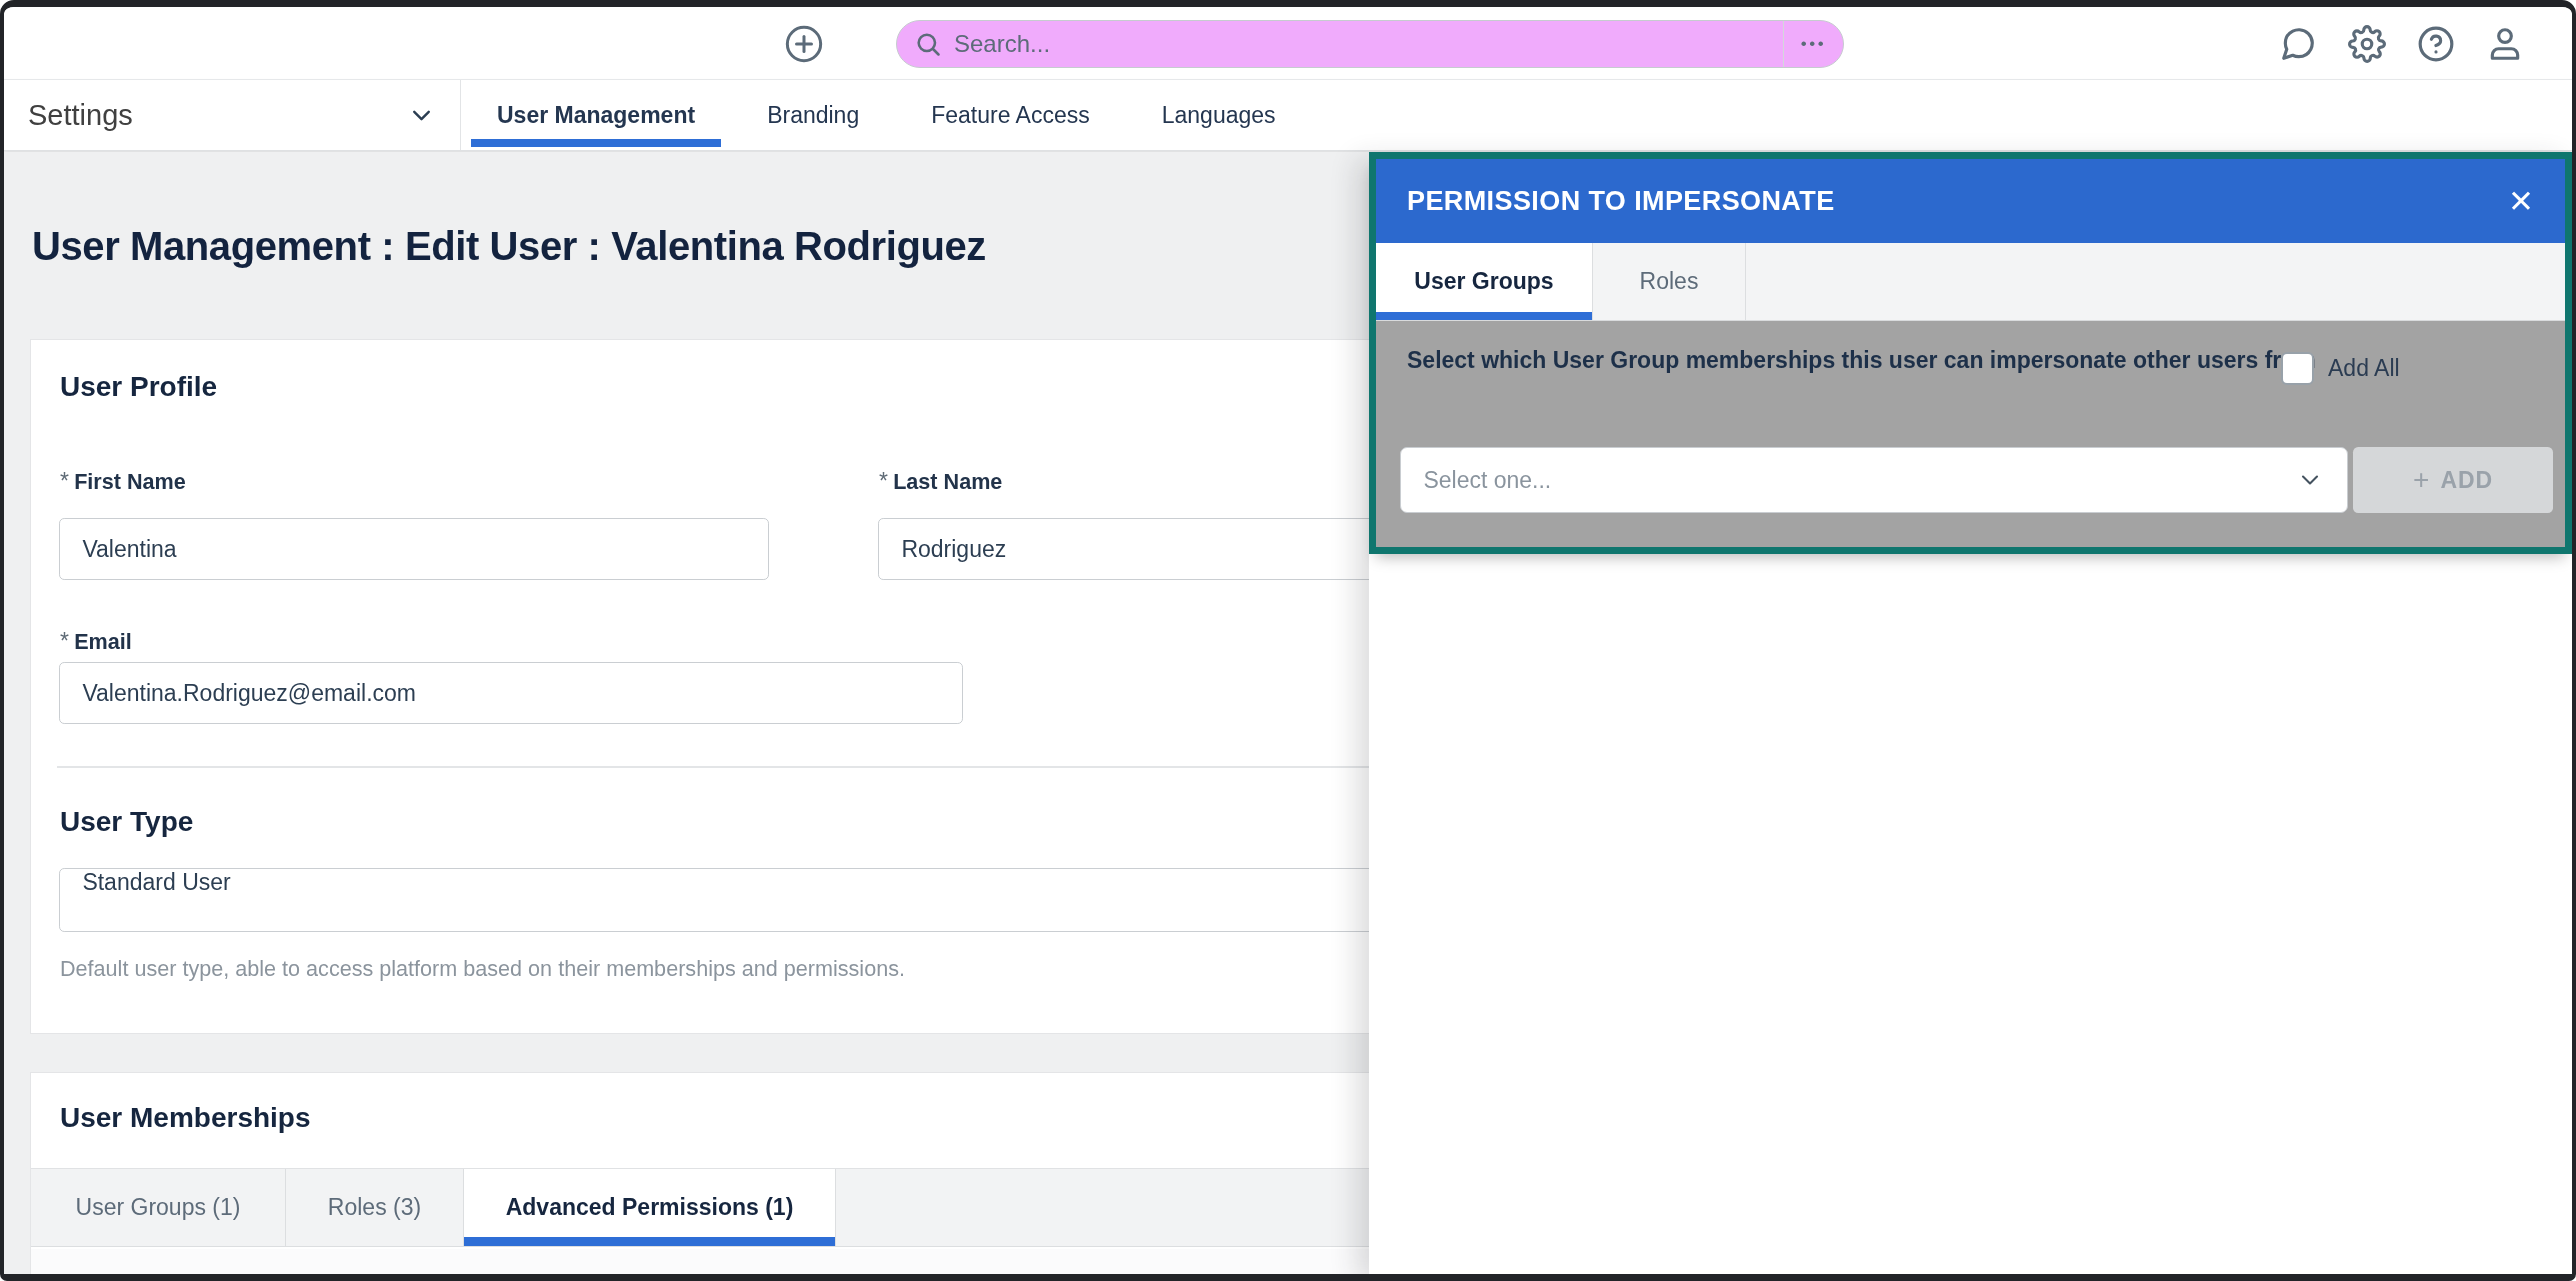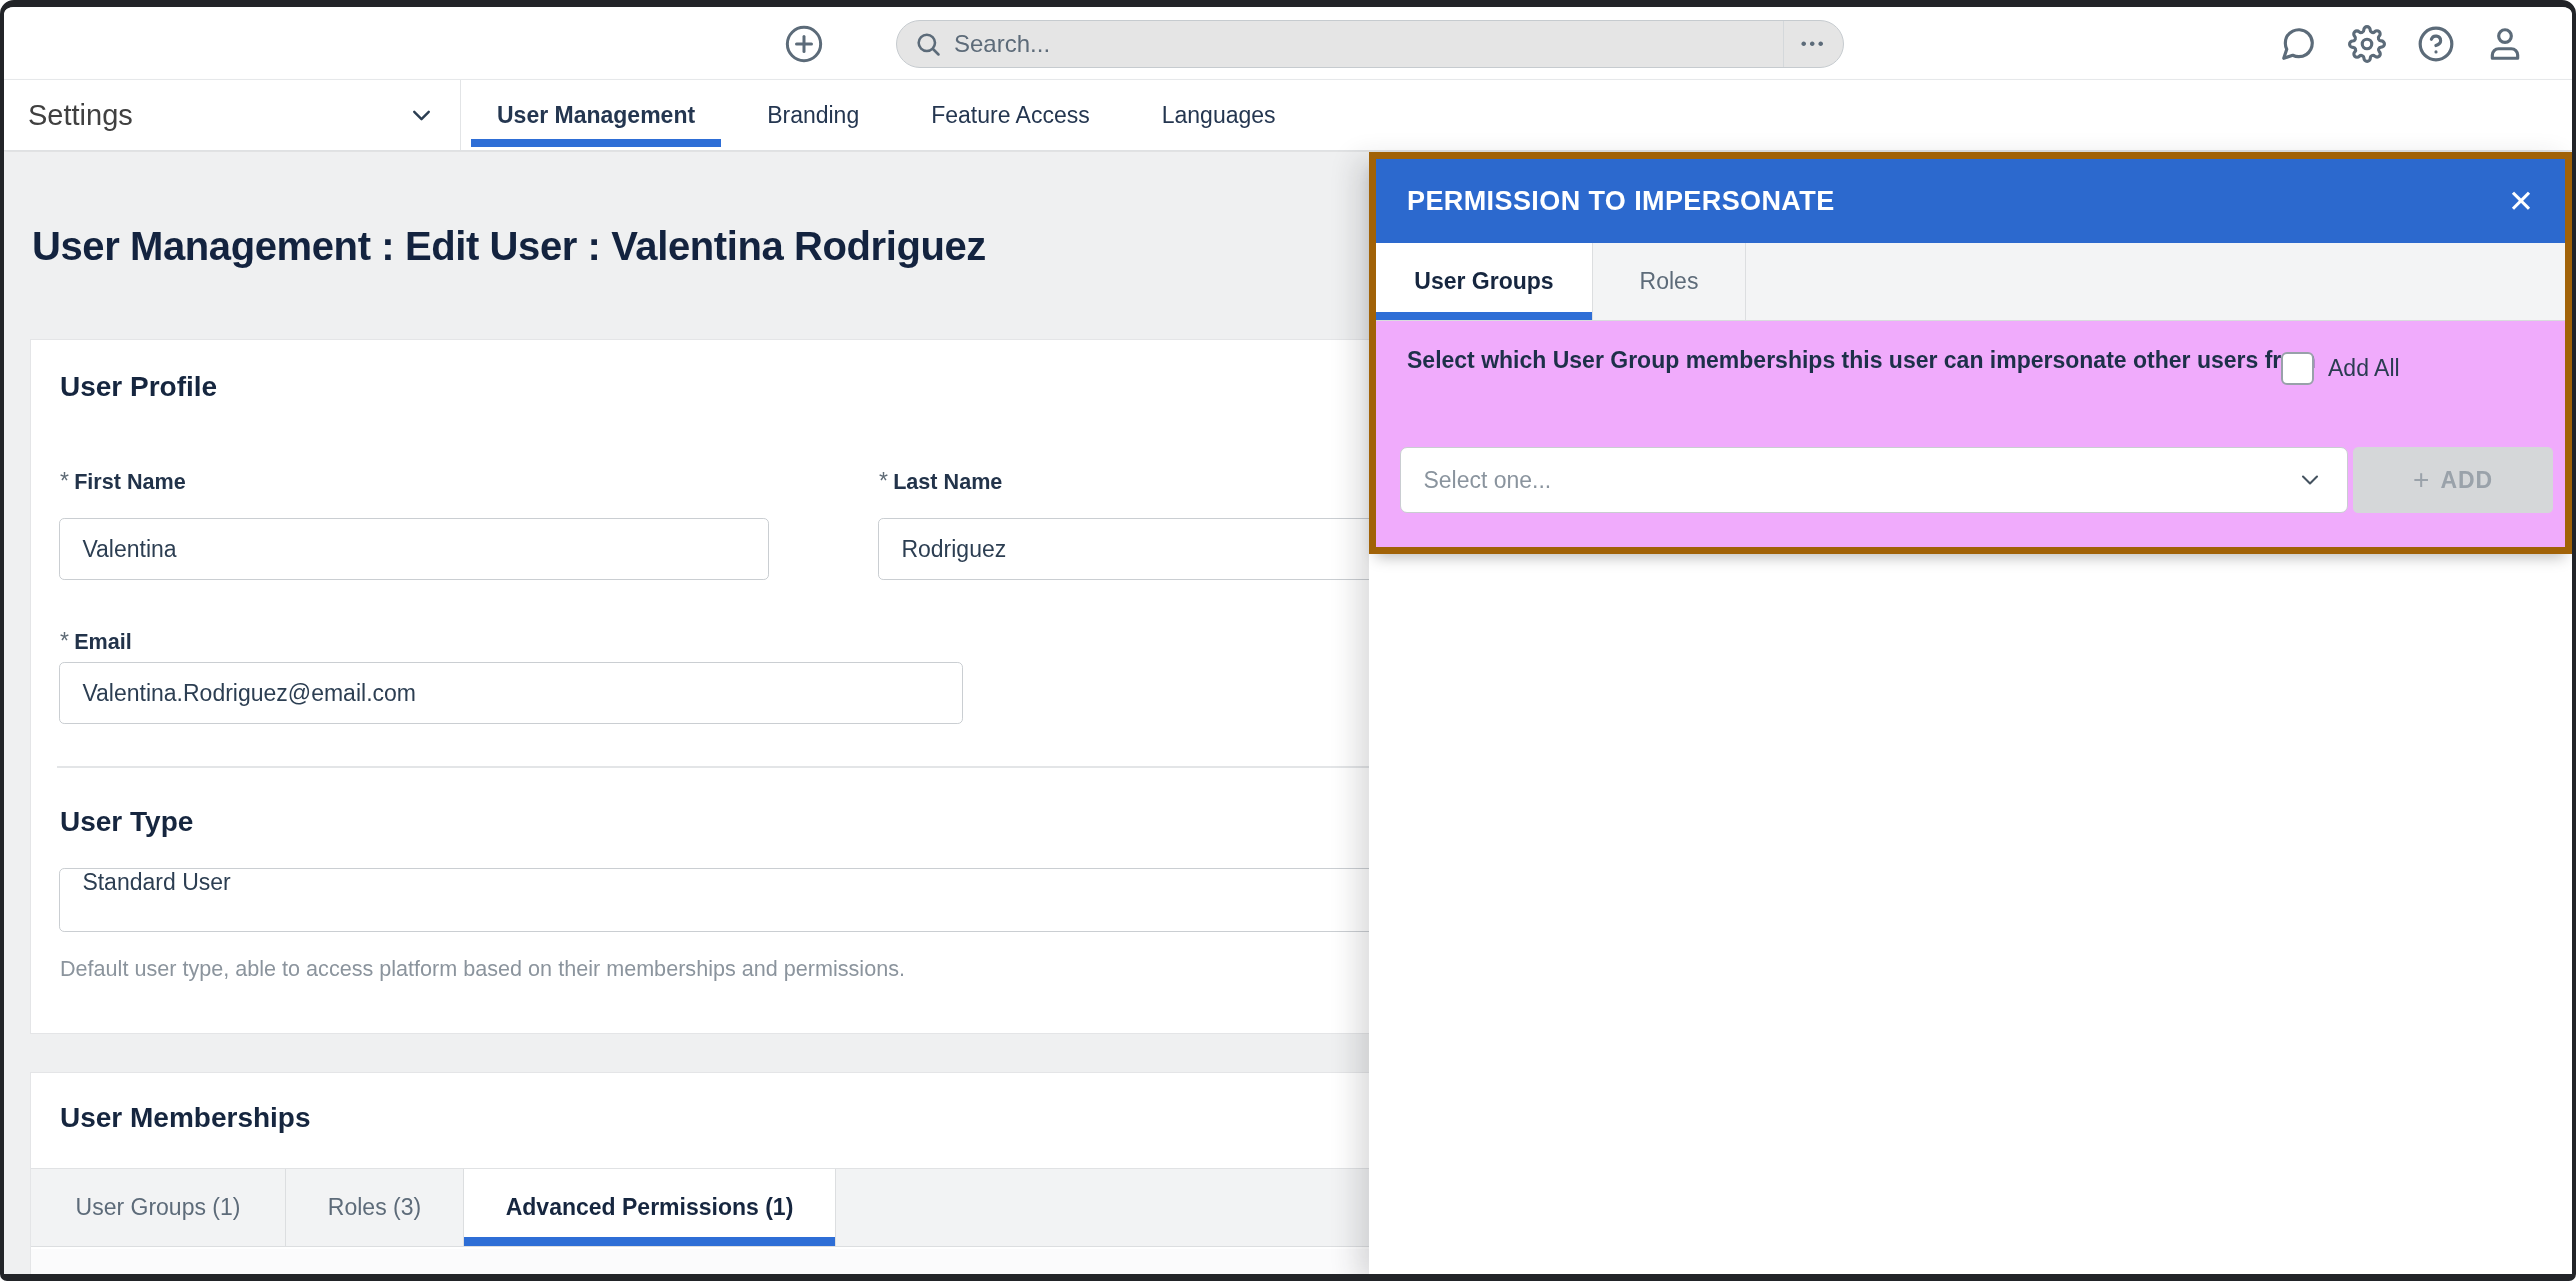"Search..." .search { background: #e5e5e5 -> #f0abfc }
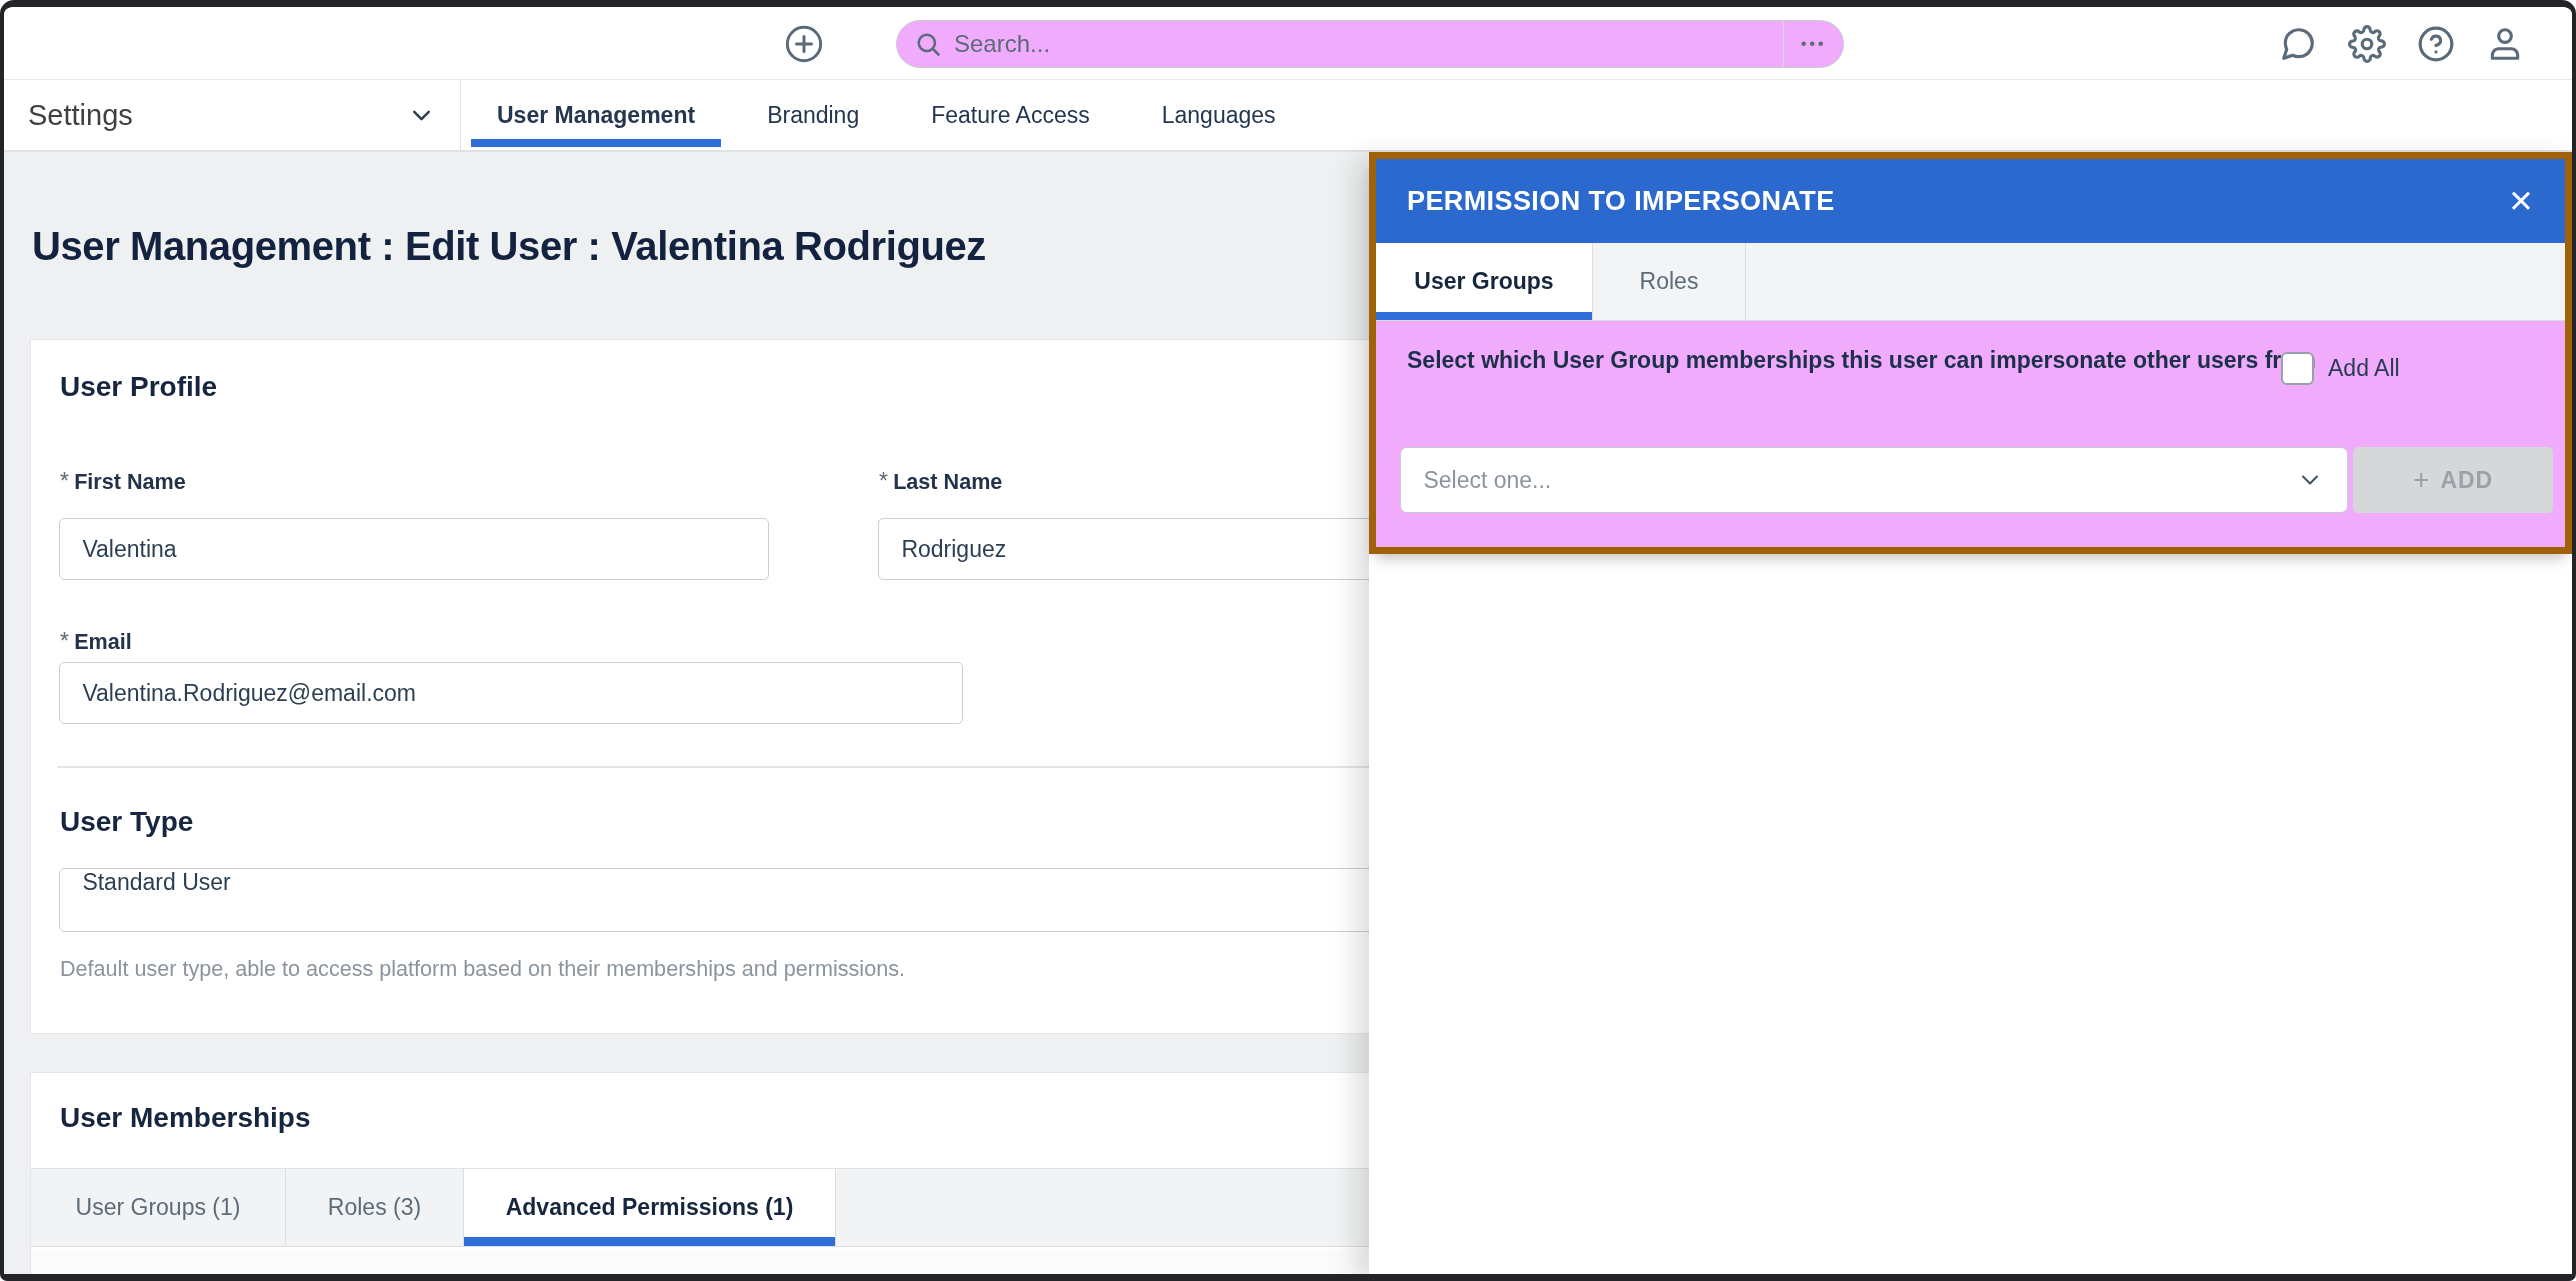"PERMISSION TO IMPERSONATE" .redbox { background: #f0abfc -> #a3a3a3; border: 7px solid #a16207 -> 7px solid #0f766e }
